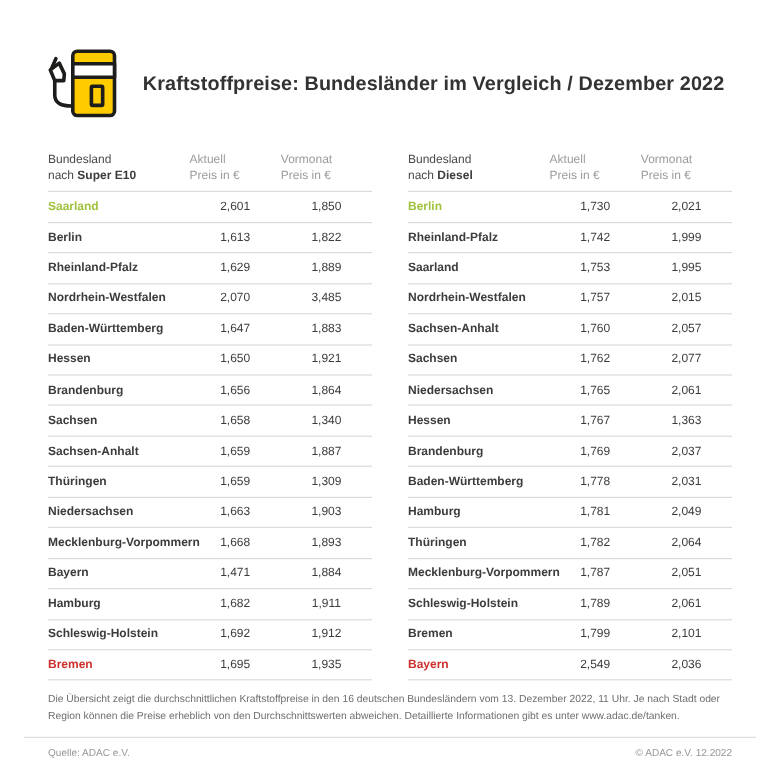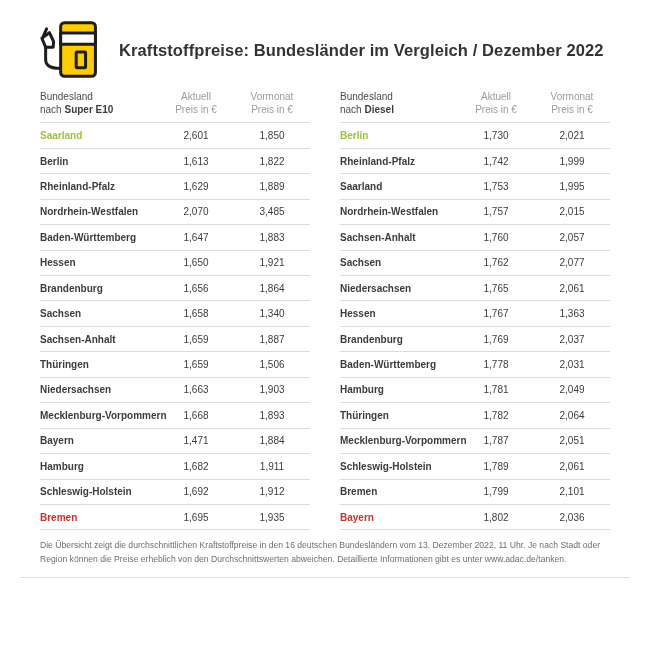"Kraftstoffpreise: Bundesländer im" .page { padding: 15px 40px 0 -> 35px 40px 0 }
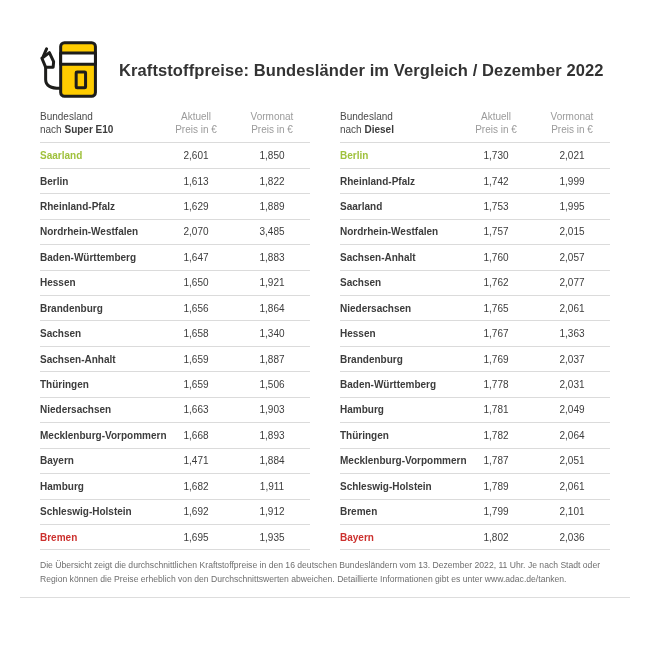"Bundesland" .tables { margin-top: 5px -> 22px }
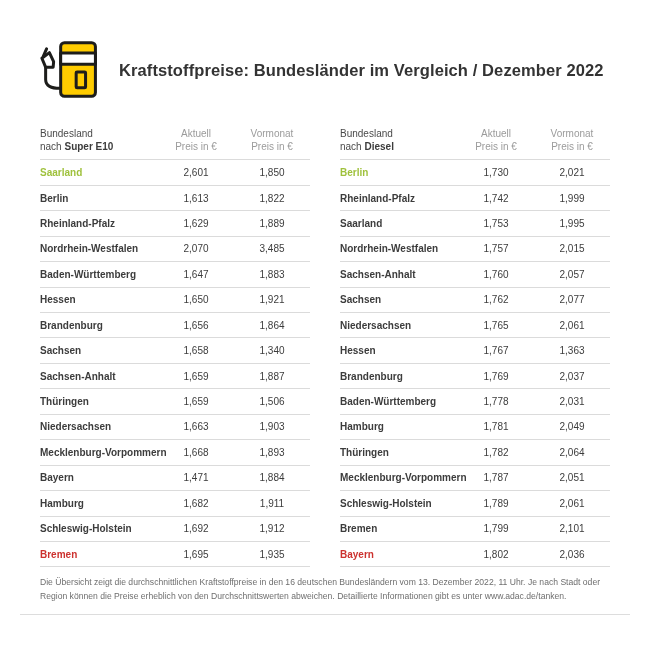"Aktuell" .th-num { text-align: center -> left }
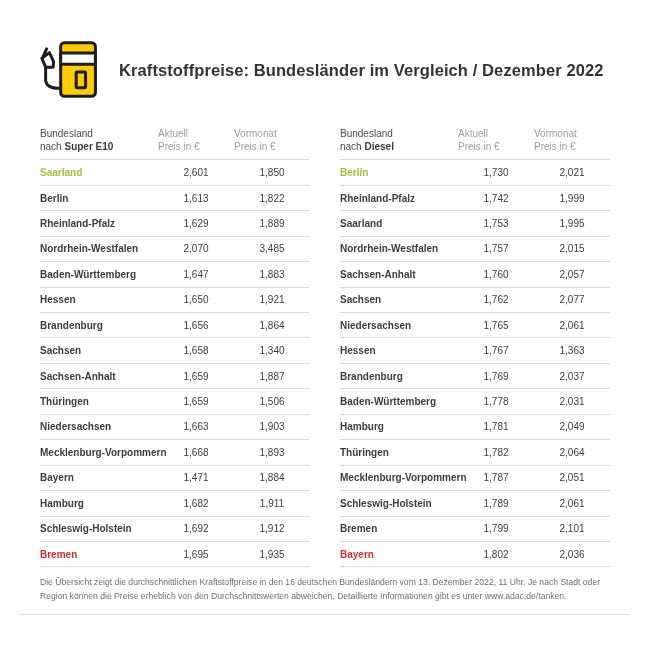"1,506" span.cell { text: 1,506 -> 1,309 }
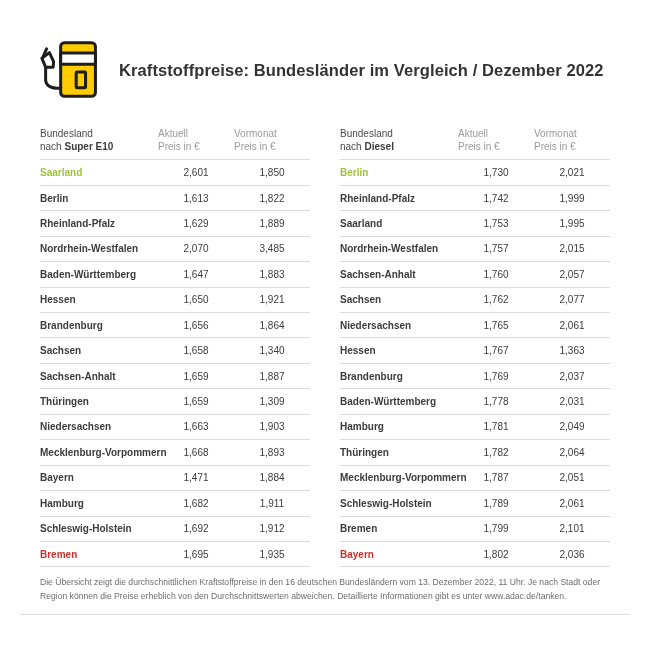"1,802" span.cell { text: 1,802 -> 2,549 }
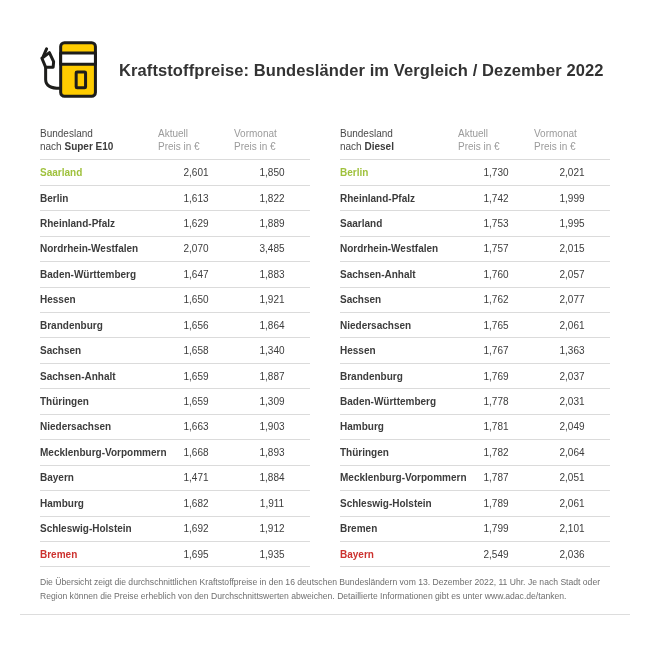"Quelle: ADAC e.V." footer.footer { html: none -> <footer> <span>Quelle: ADAC e.V.</span> <span>© ADAC e.V. 12.2022</span> </footer> }
